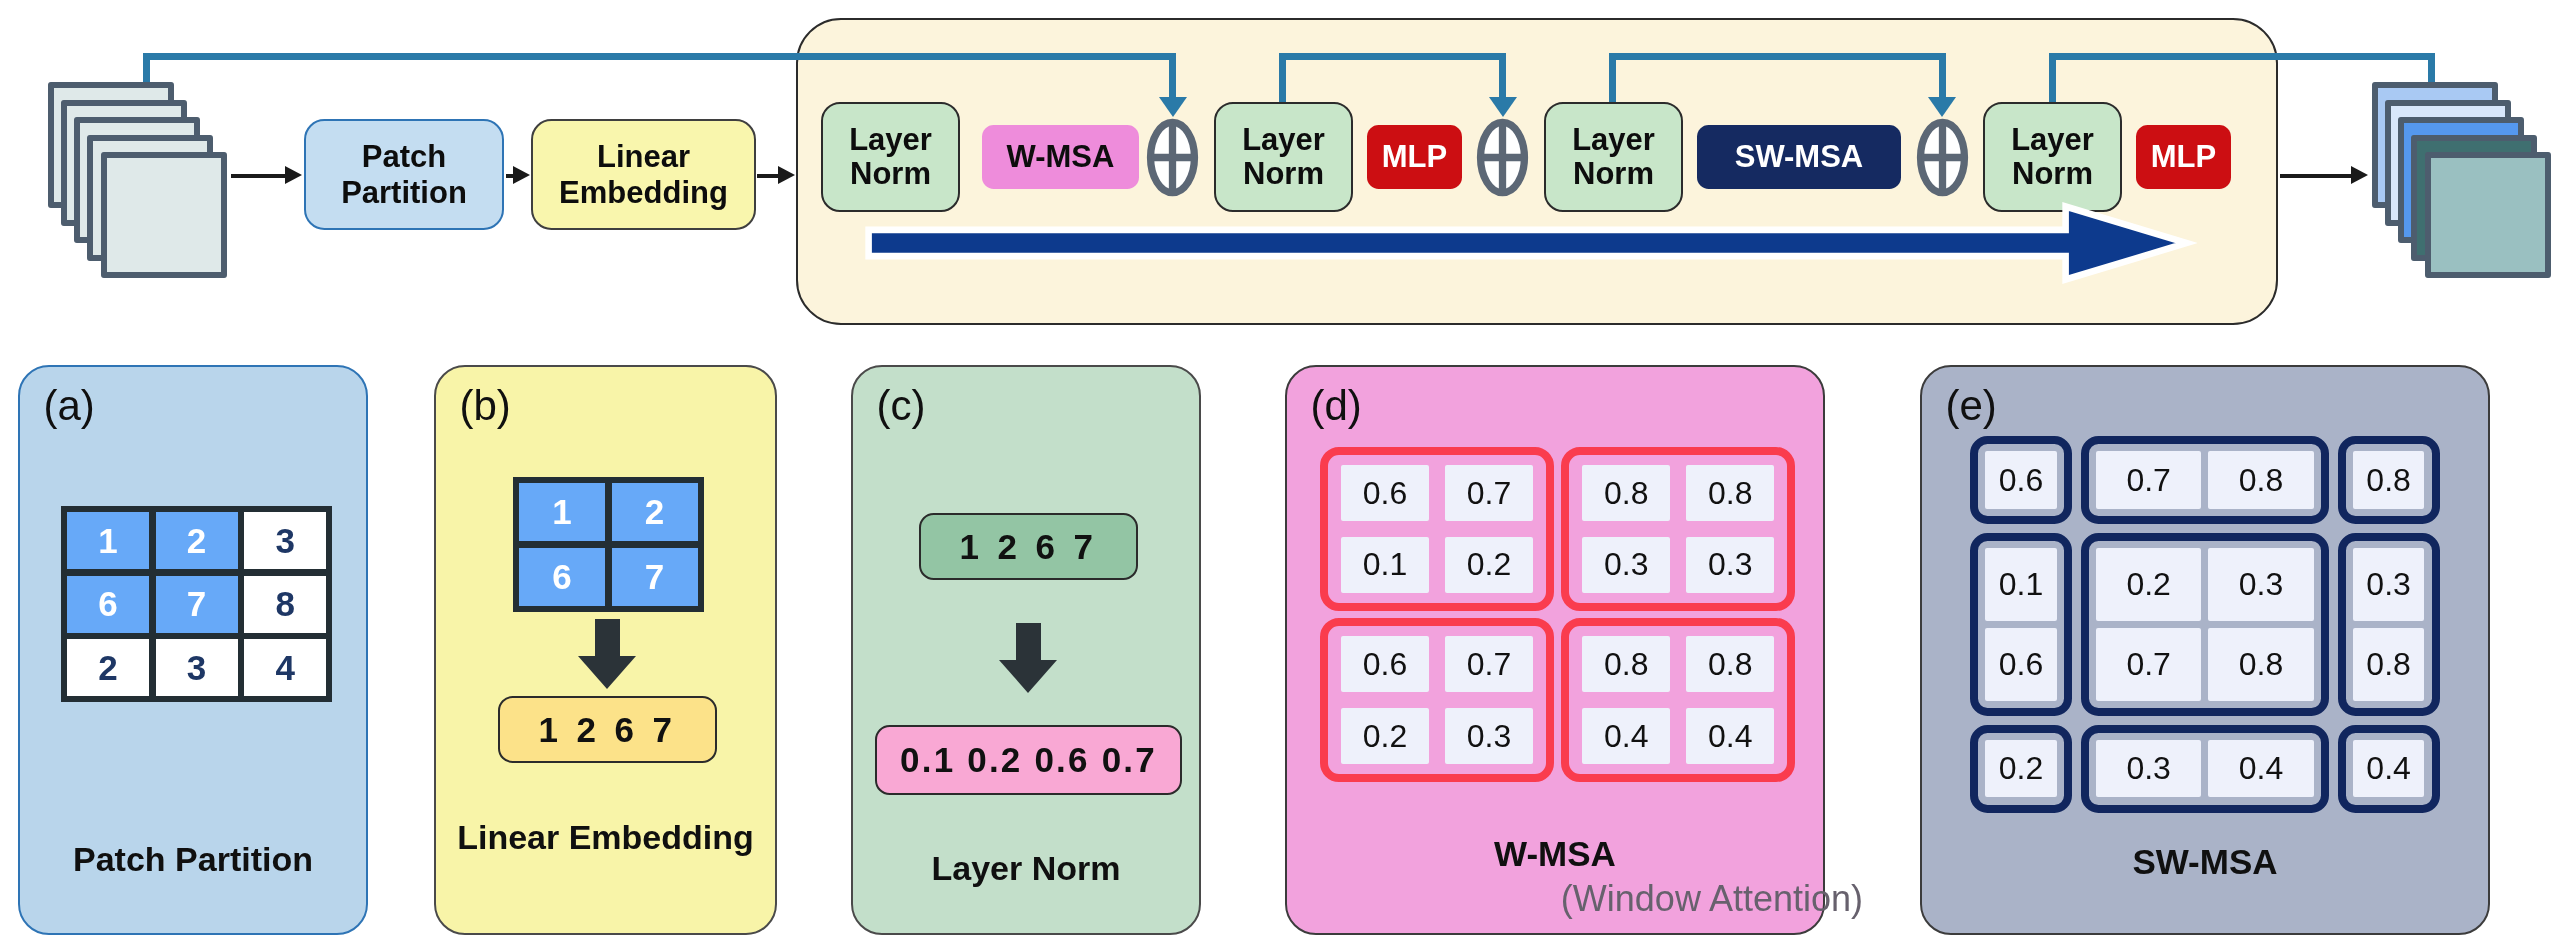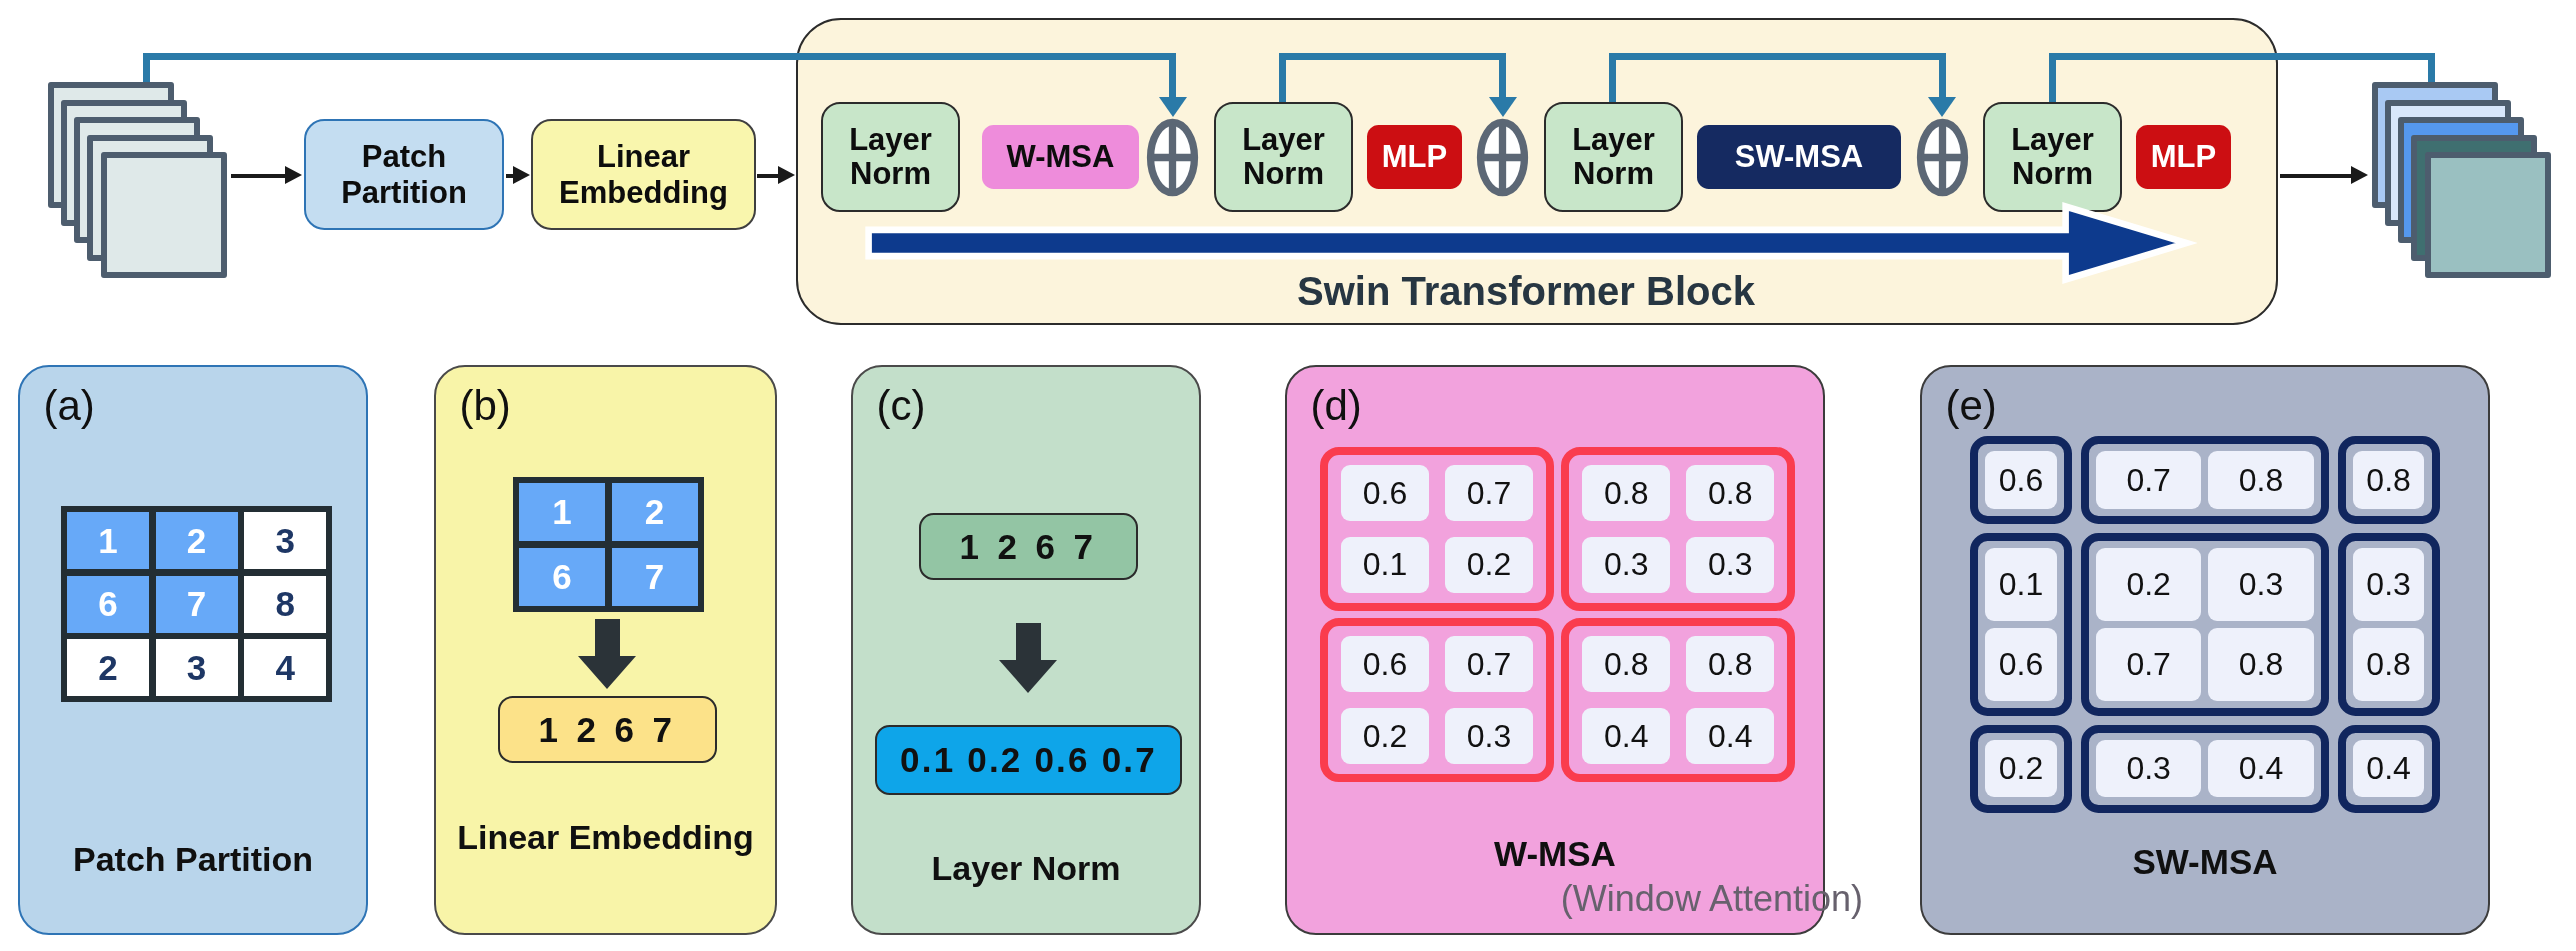"Swin Transformer Block" div { html: <div>Swin Transformer Block</div> -> none }
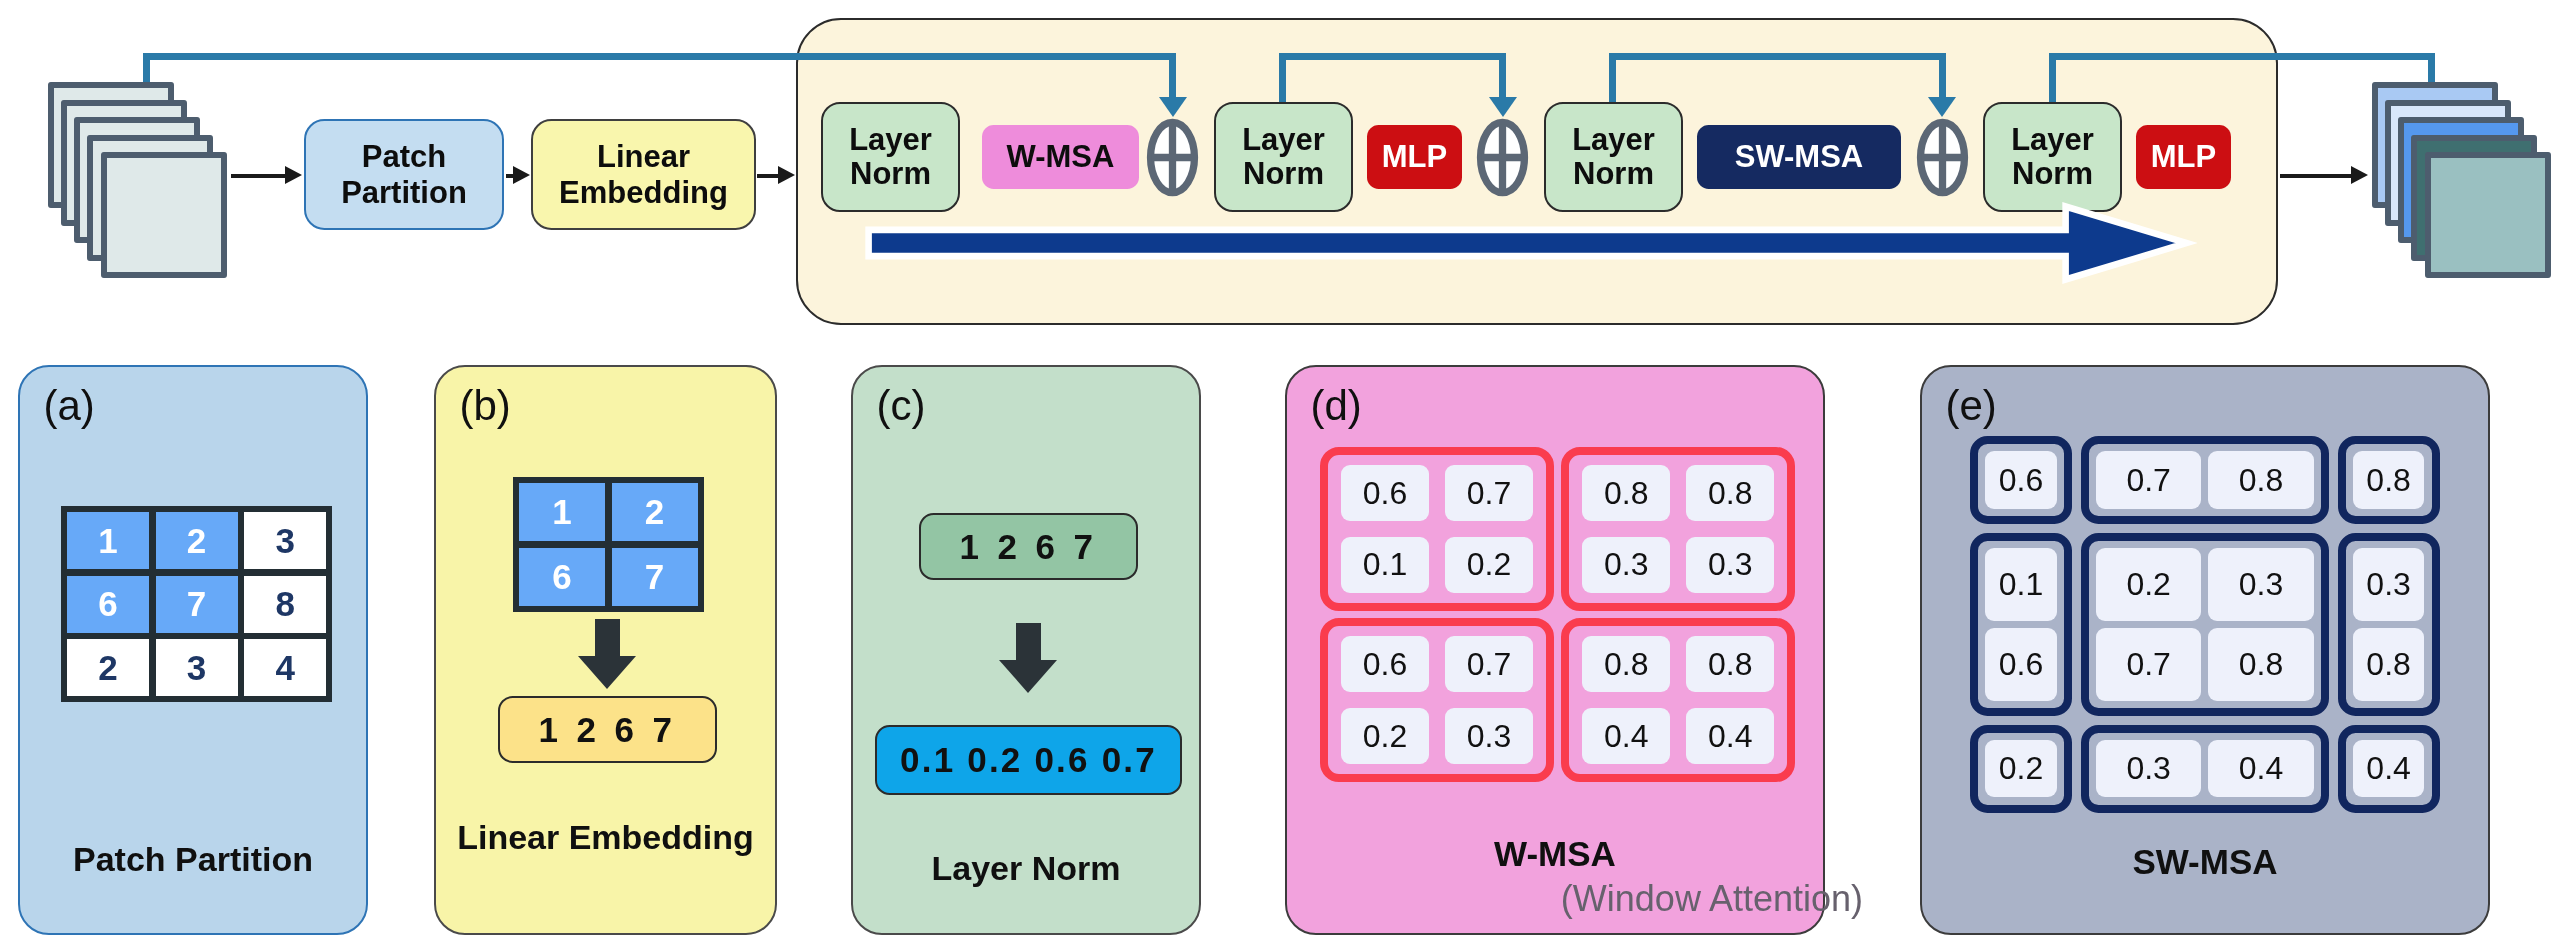"0.6" .val-cell { border-radius: 9px -> 2px }
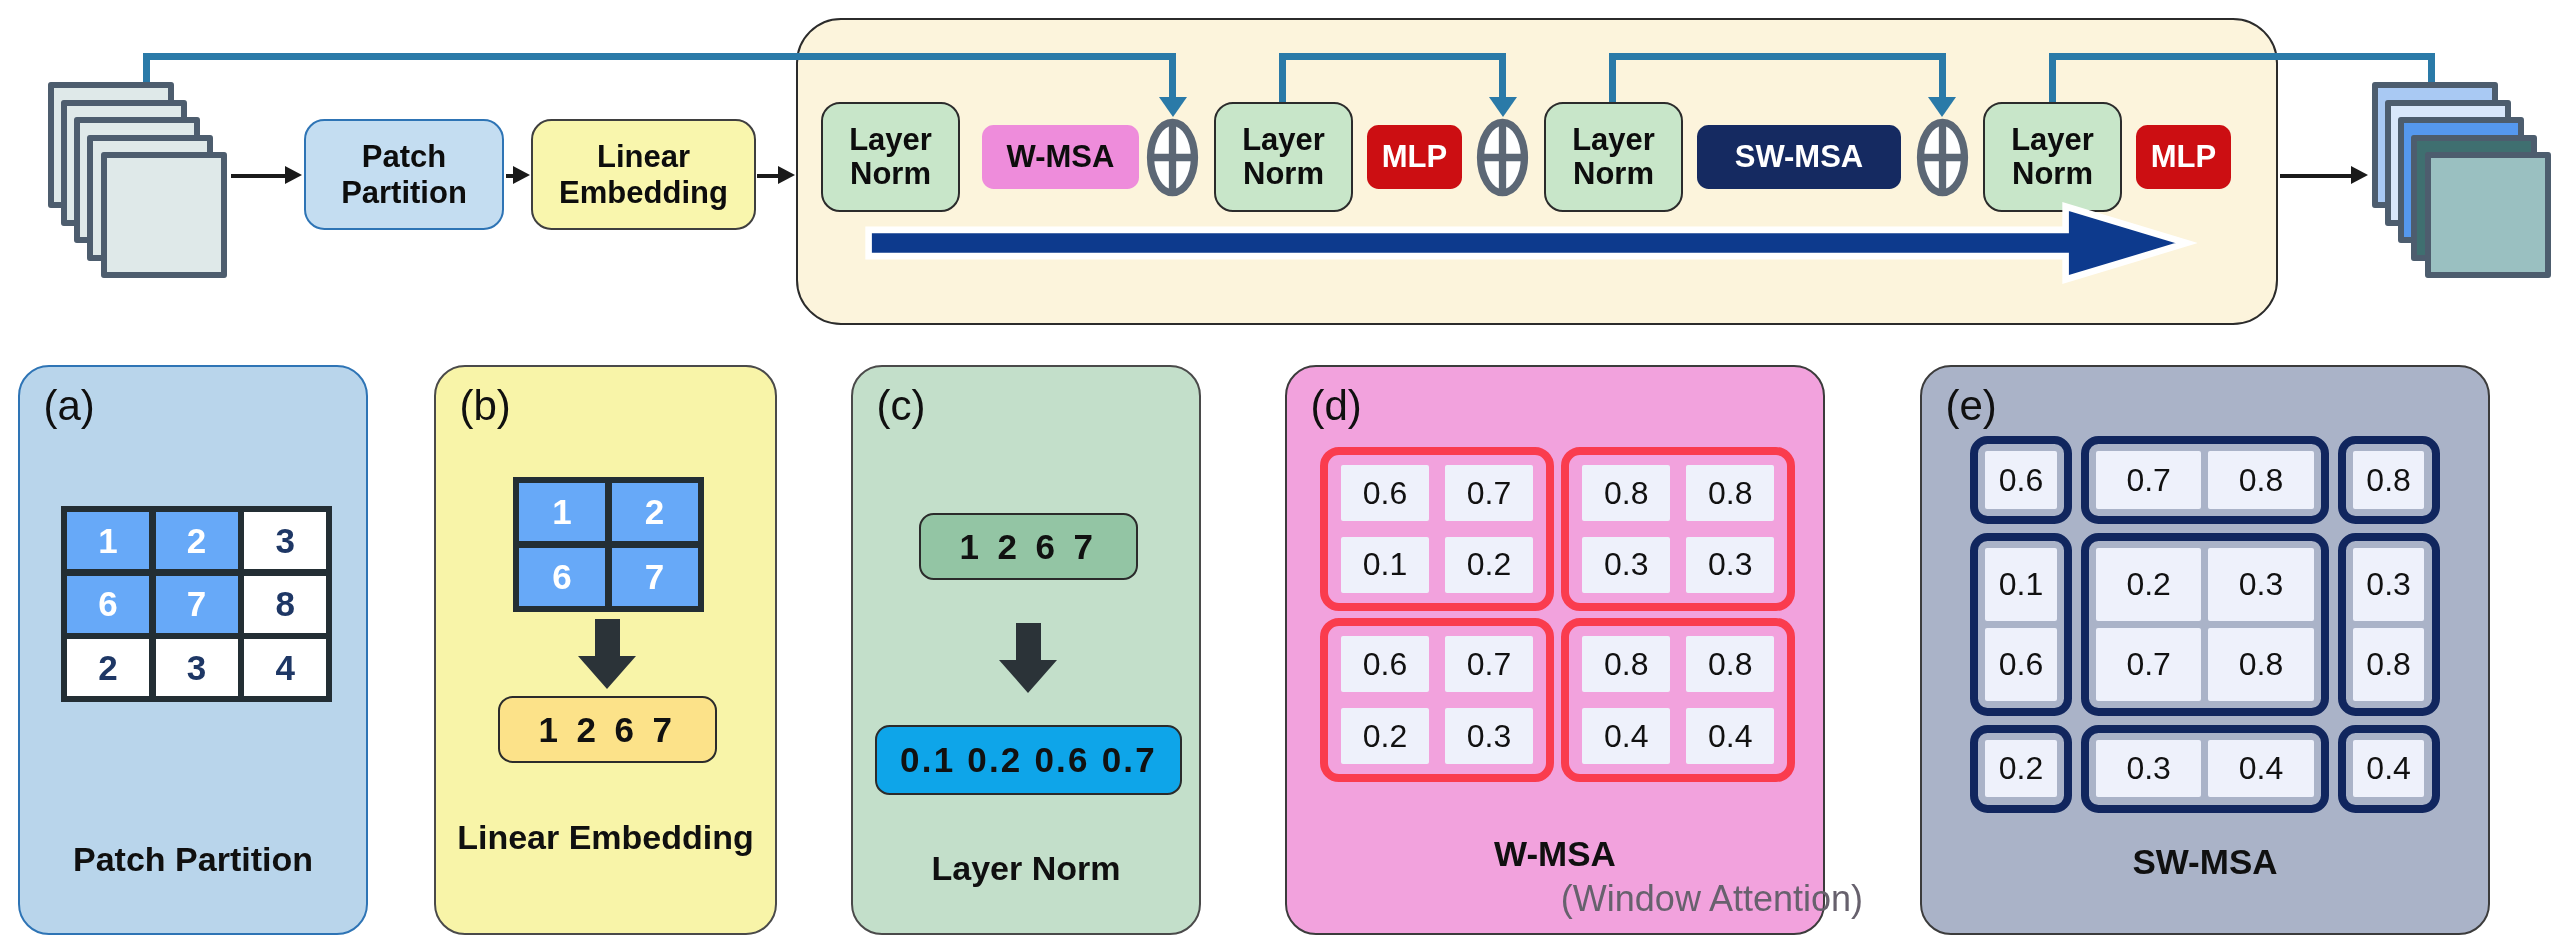"0.1 0.2 0.6 0.7" #c-vec-out { background: #0ea5e9 -> #f9a8d4 }
